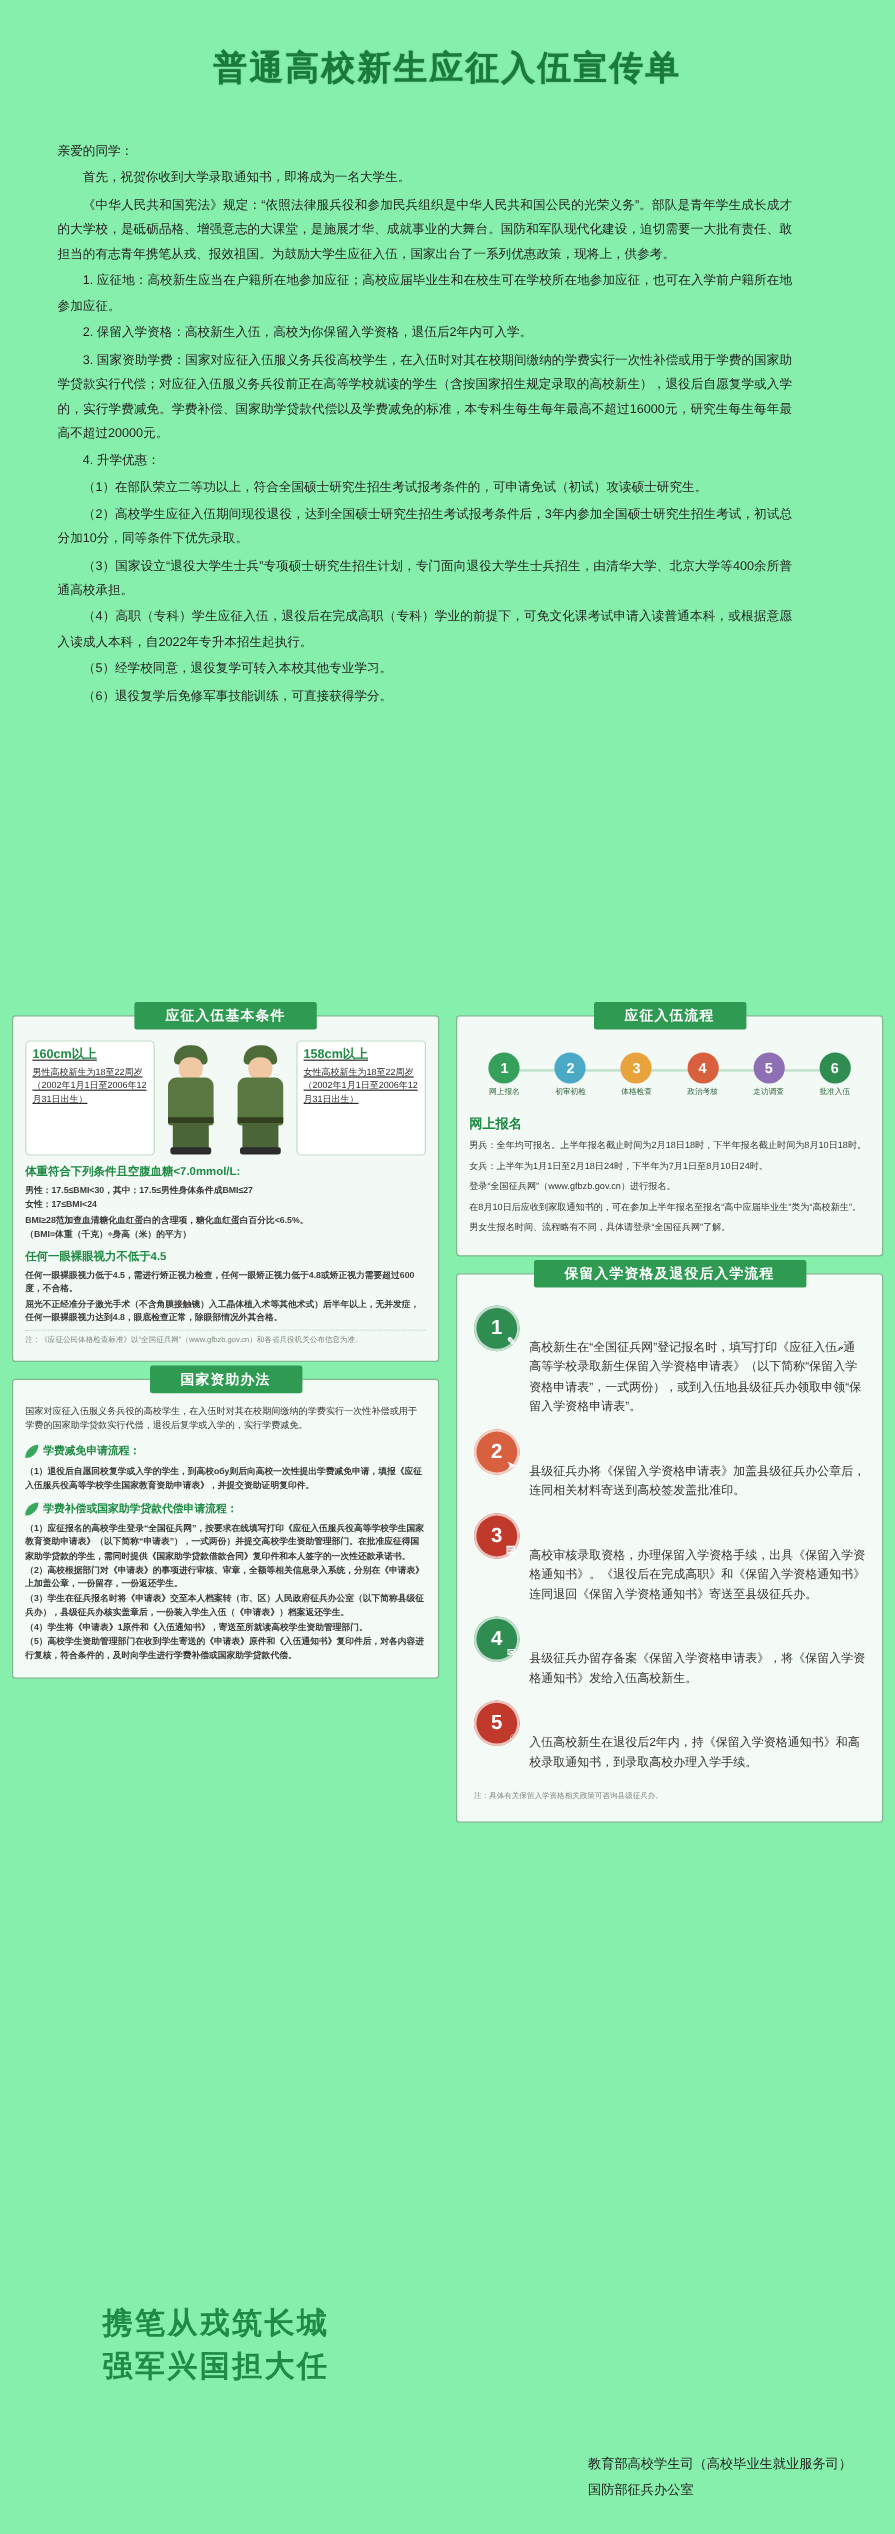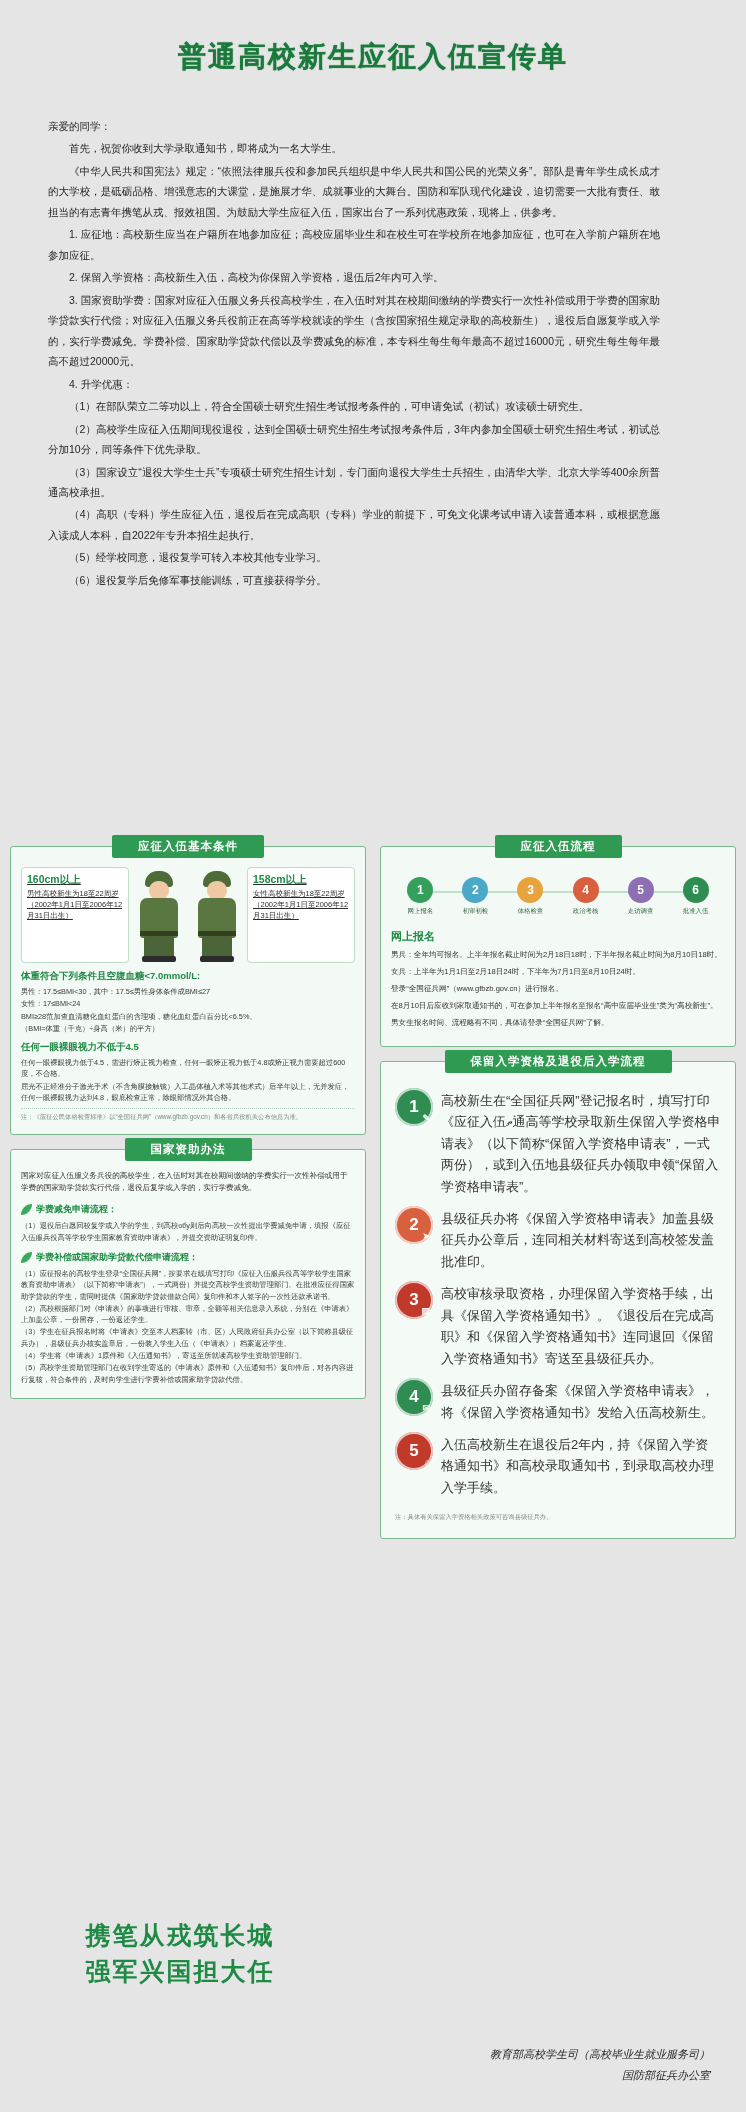"普通高校新生应征入伍宣传单" .page { background: #e5e5e5 -> #86efac }
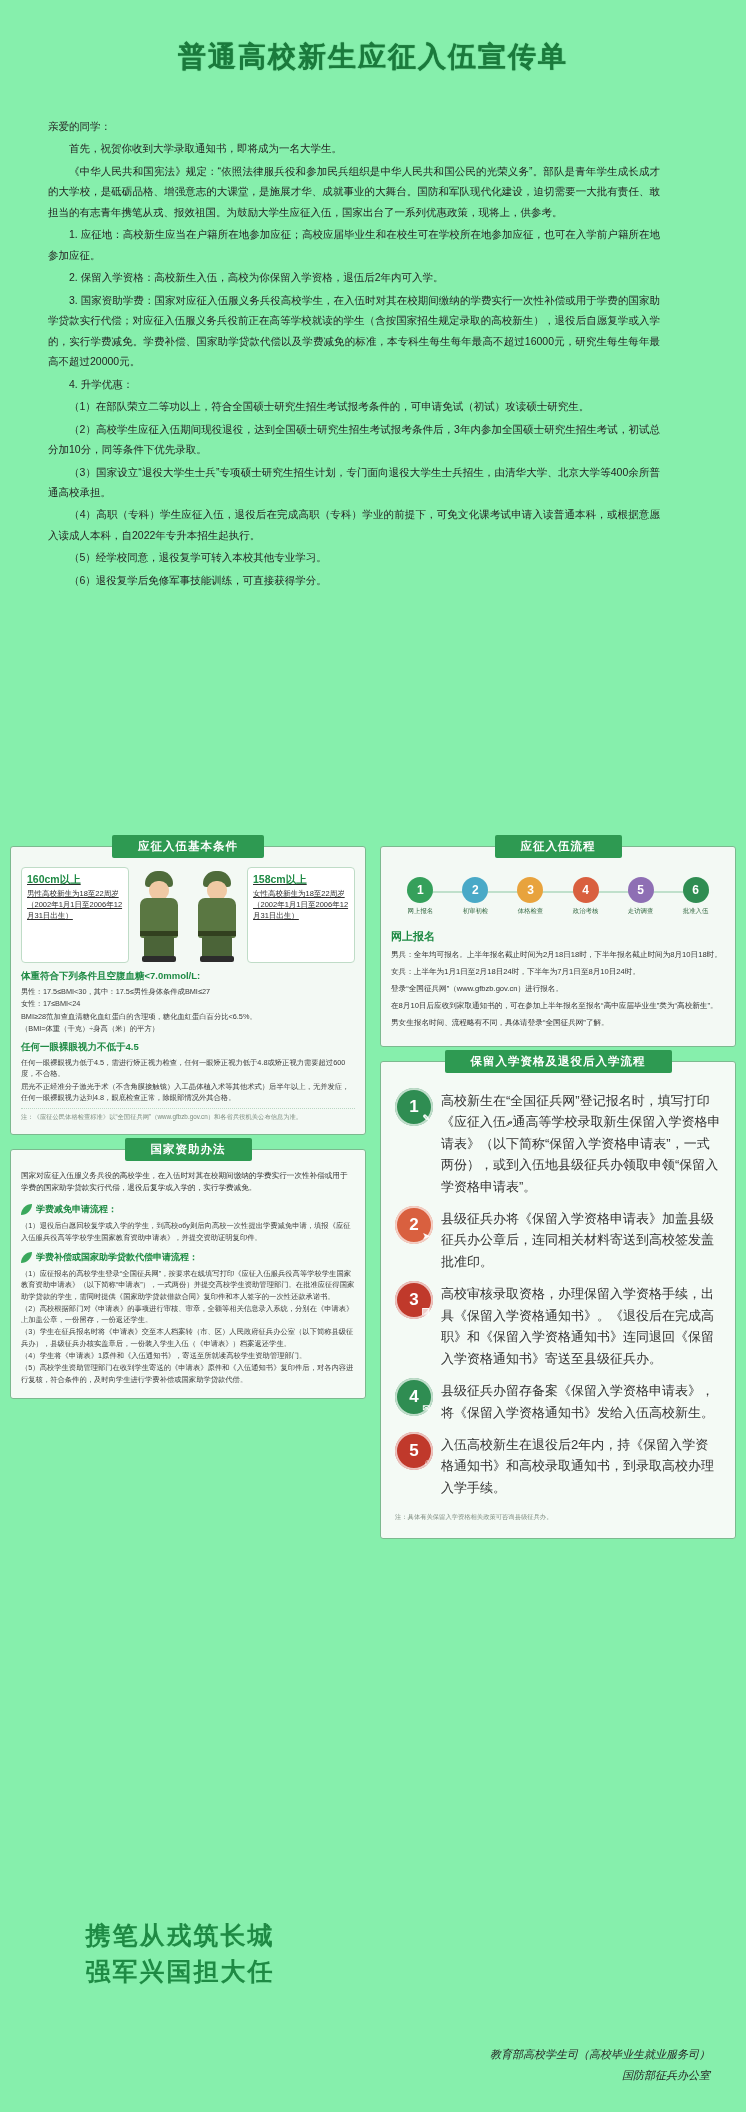"男性：17.5≤BMI<30，其中：17.5≤男性身体条件成BMI≤27" .small-text p { font-weight: none -> bold }
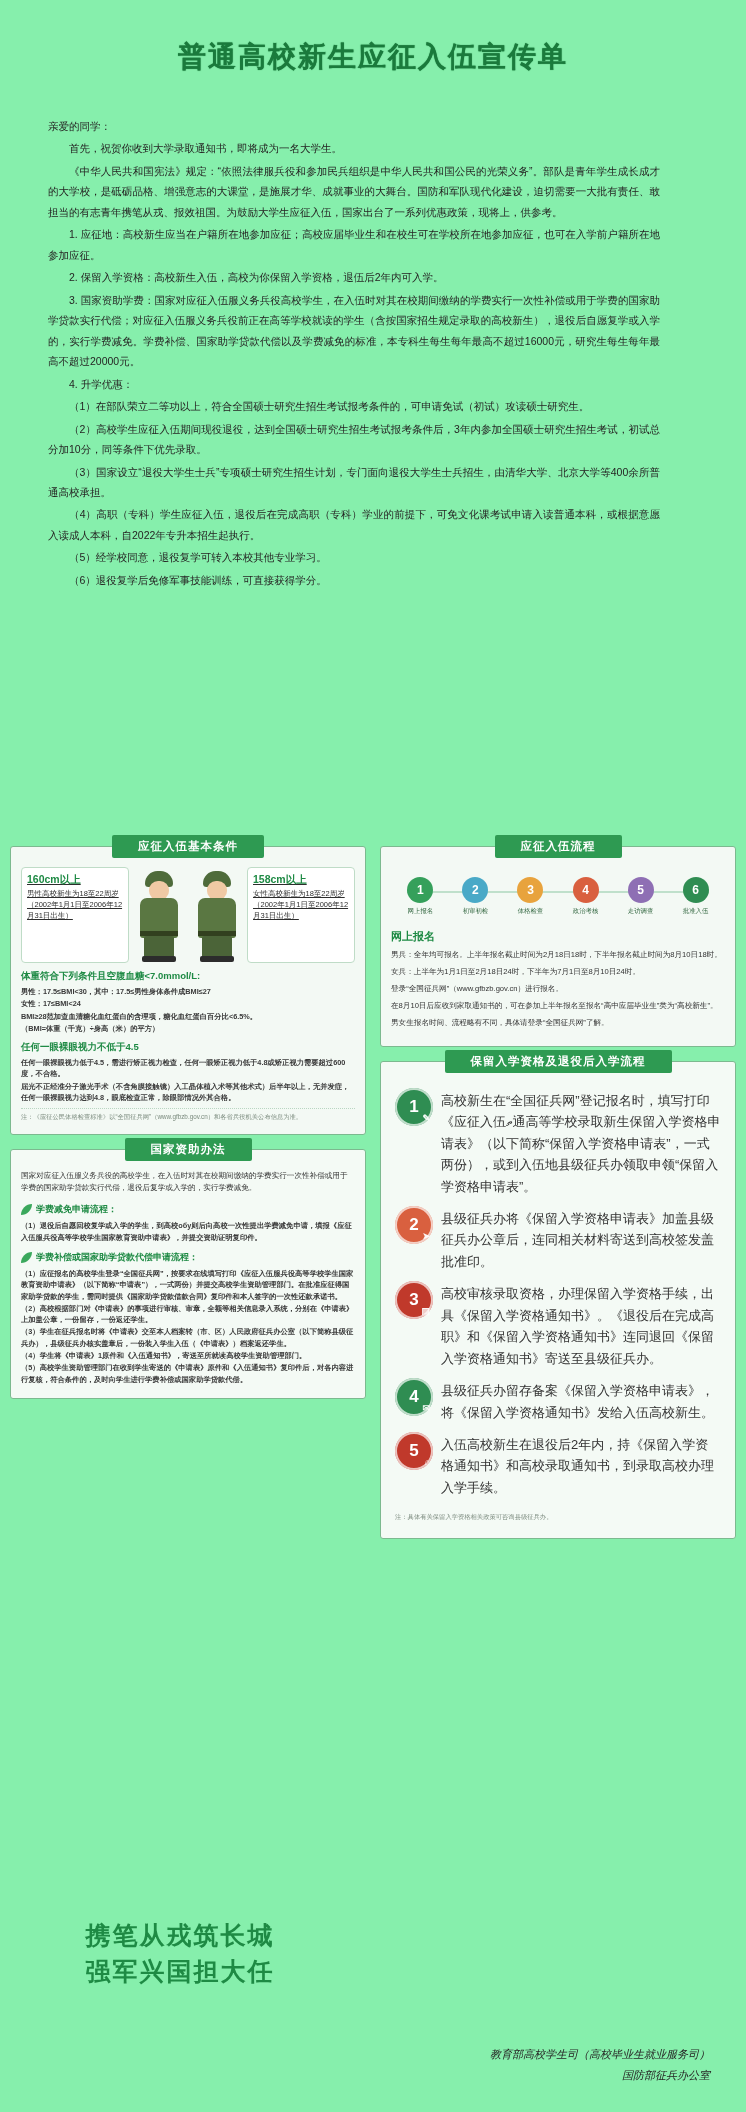"高校新生在“全国征兵网”登记报名时，填写打印《应征入伍ތ通高等学校录取新生保留入" .step-text { font-size: 13px -> 10px; margin-top: none -> 26px }
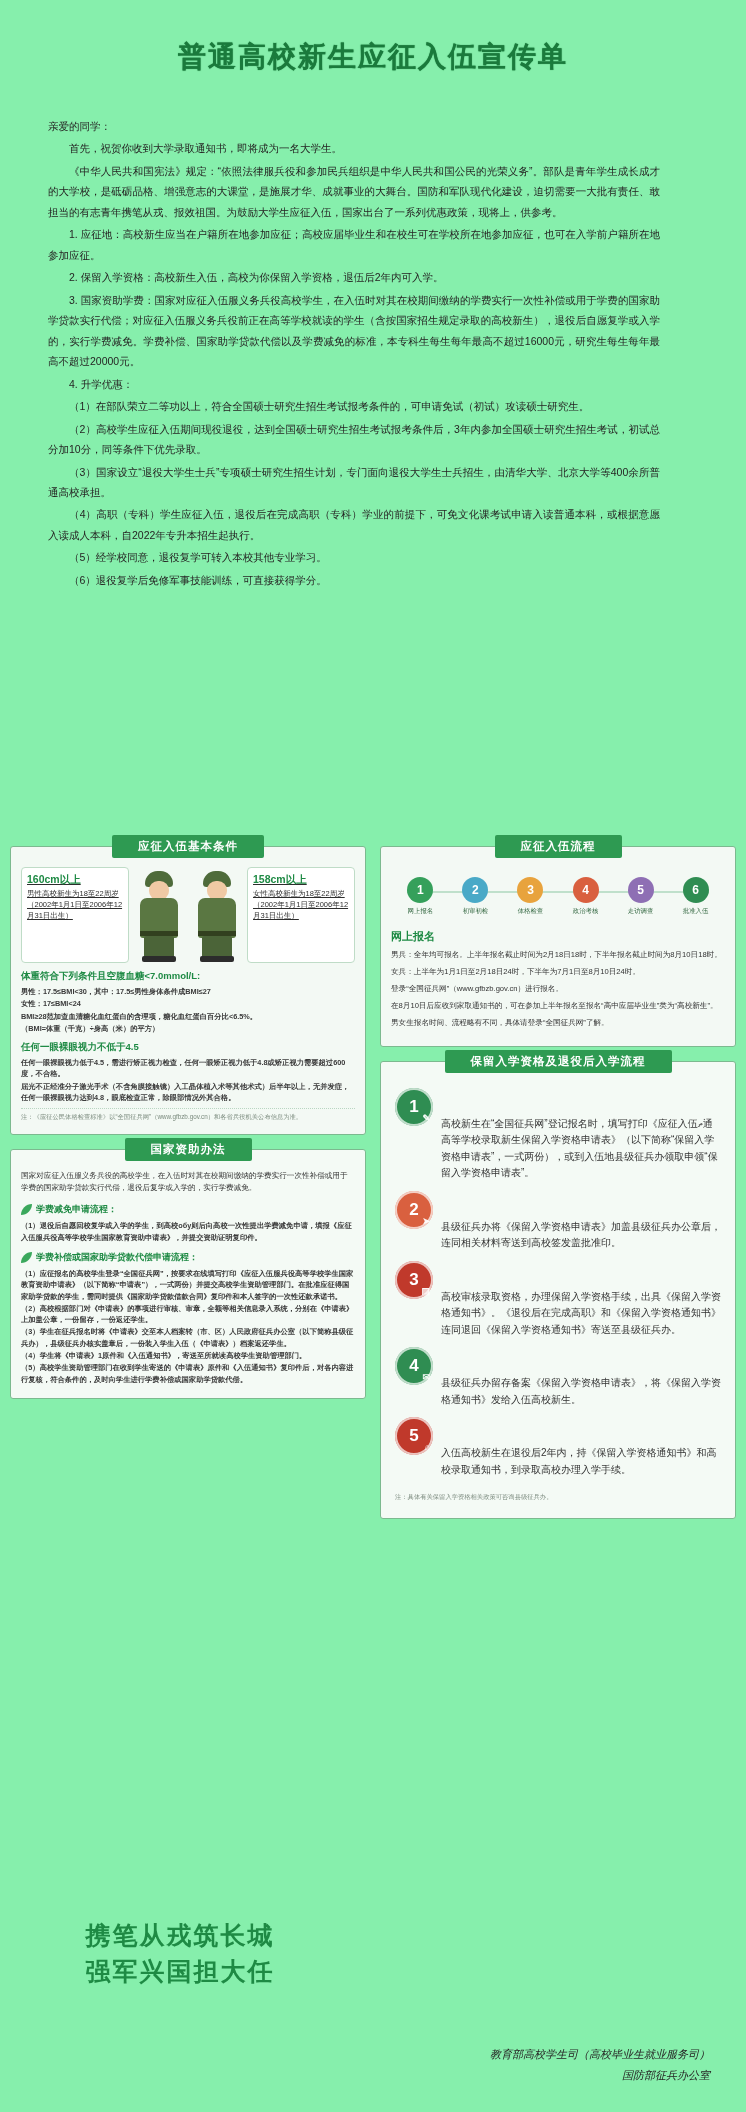"教育部高校学生司（高校毕业生就业服务司）" .footer { font-style: italic -> none; text-align: right -> left }
